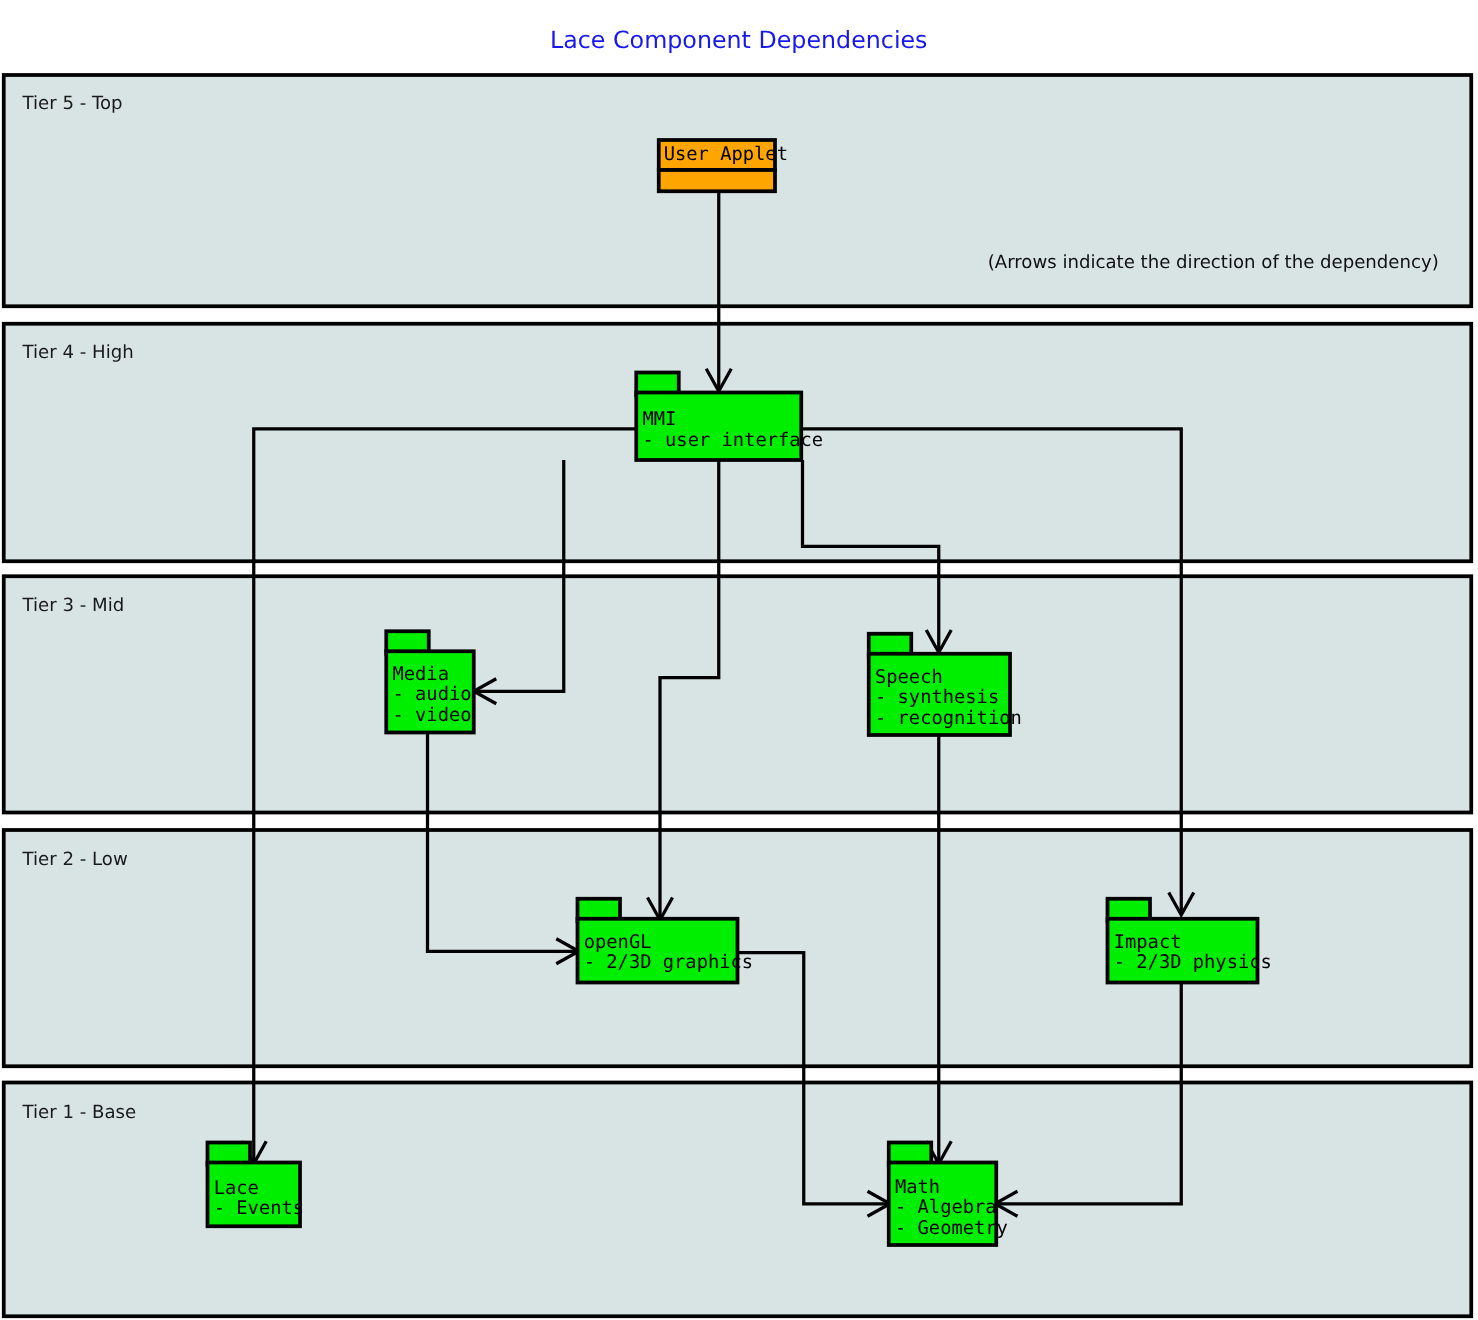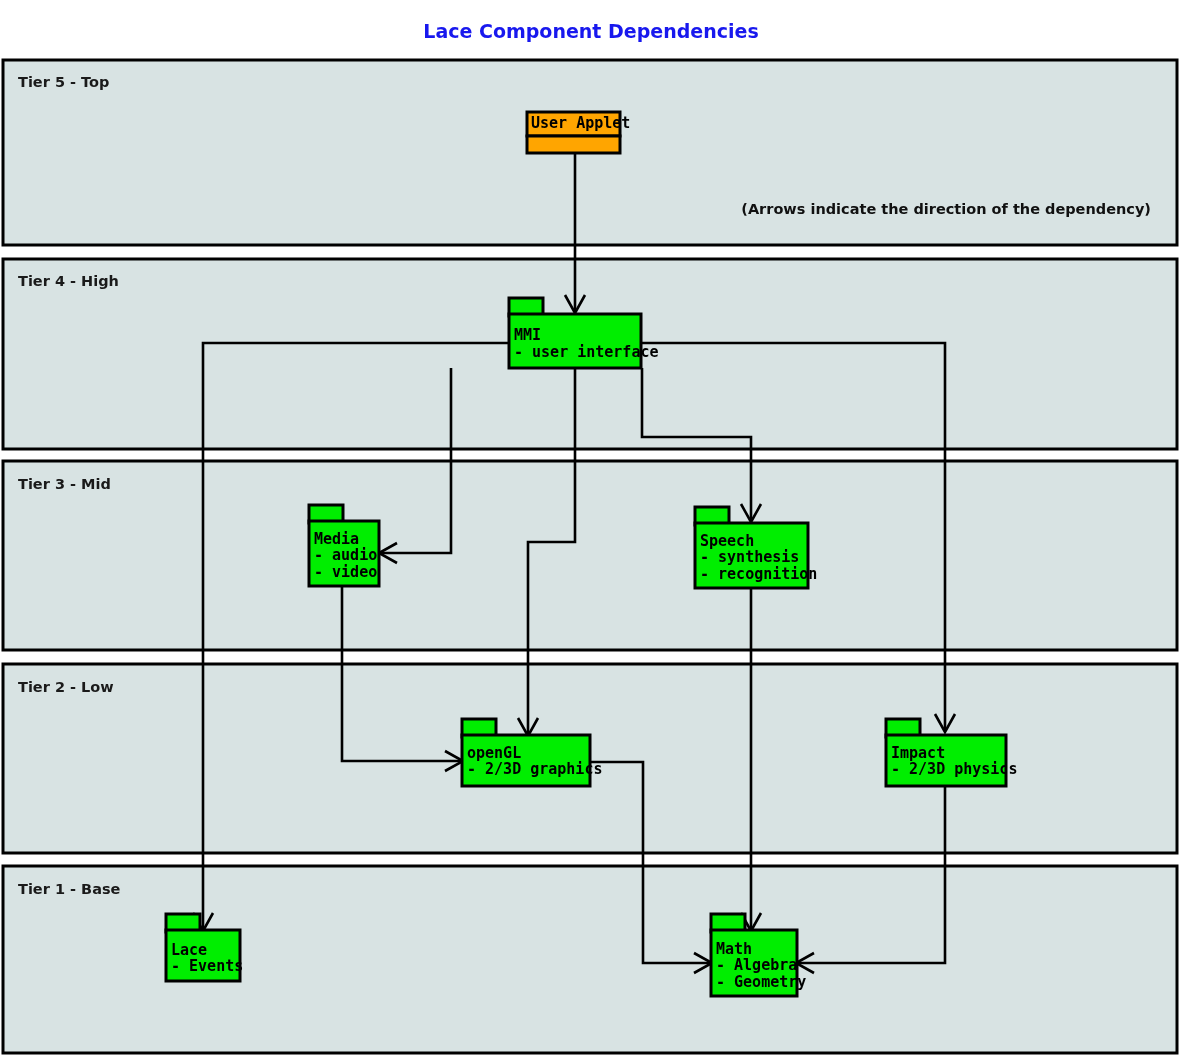"Lace Component Dependencies" #diagram-root { font-weight: bold -> none }
